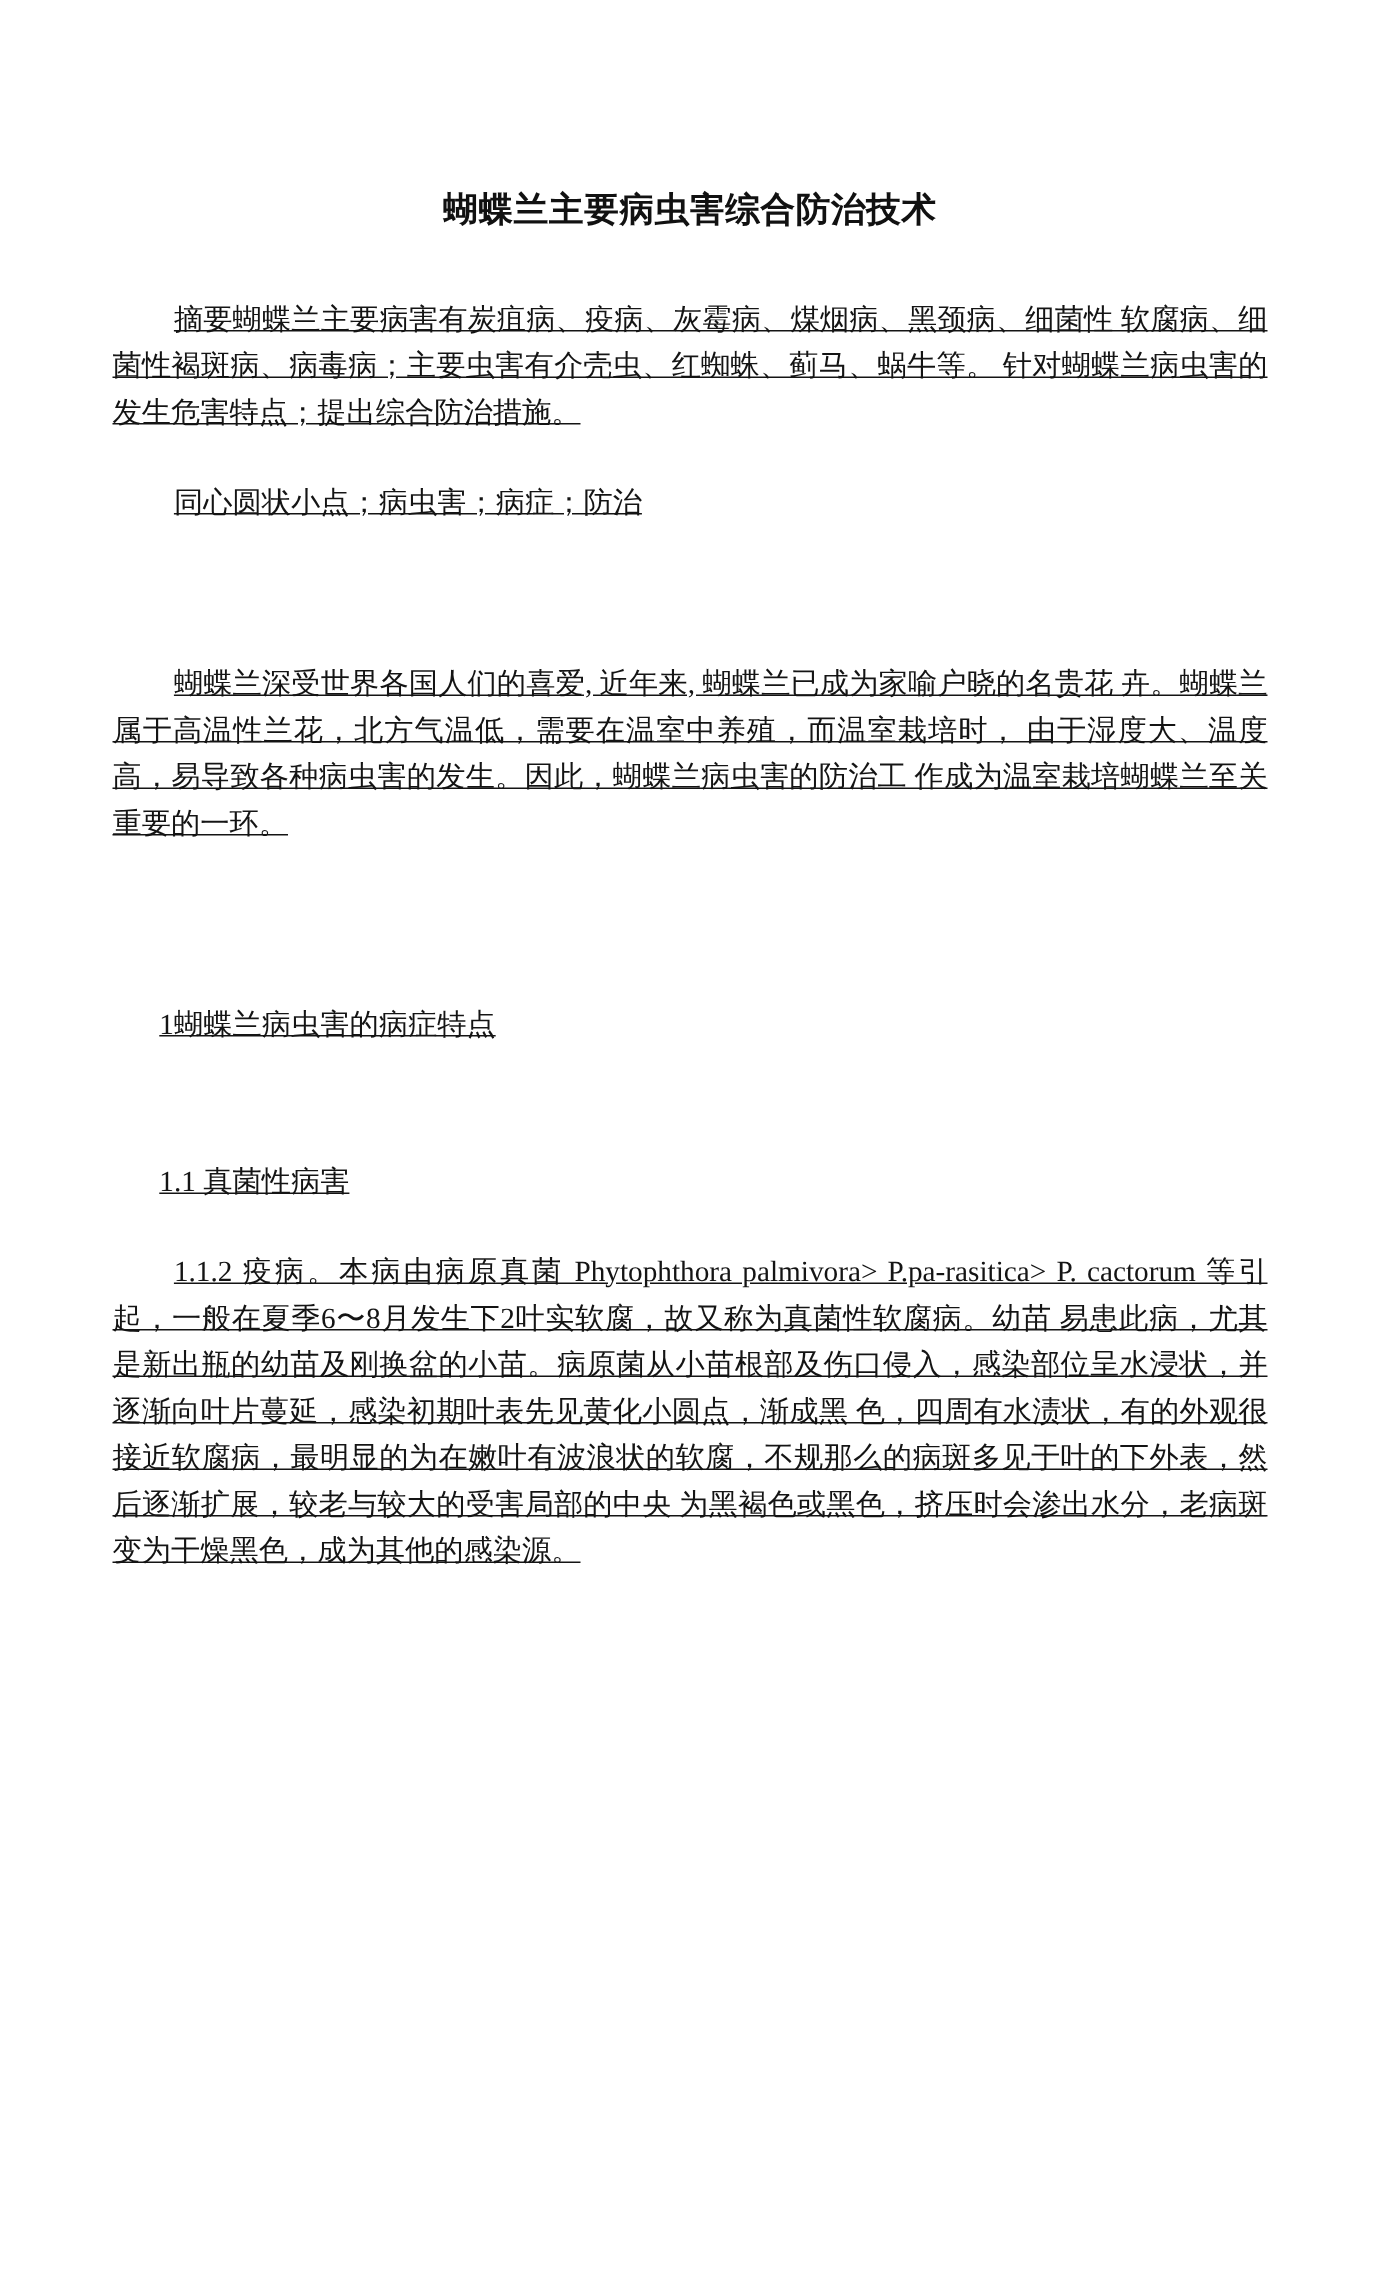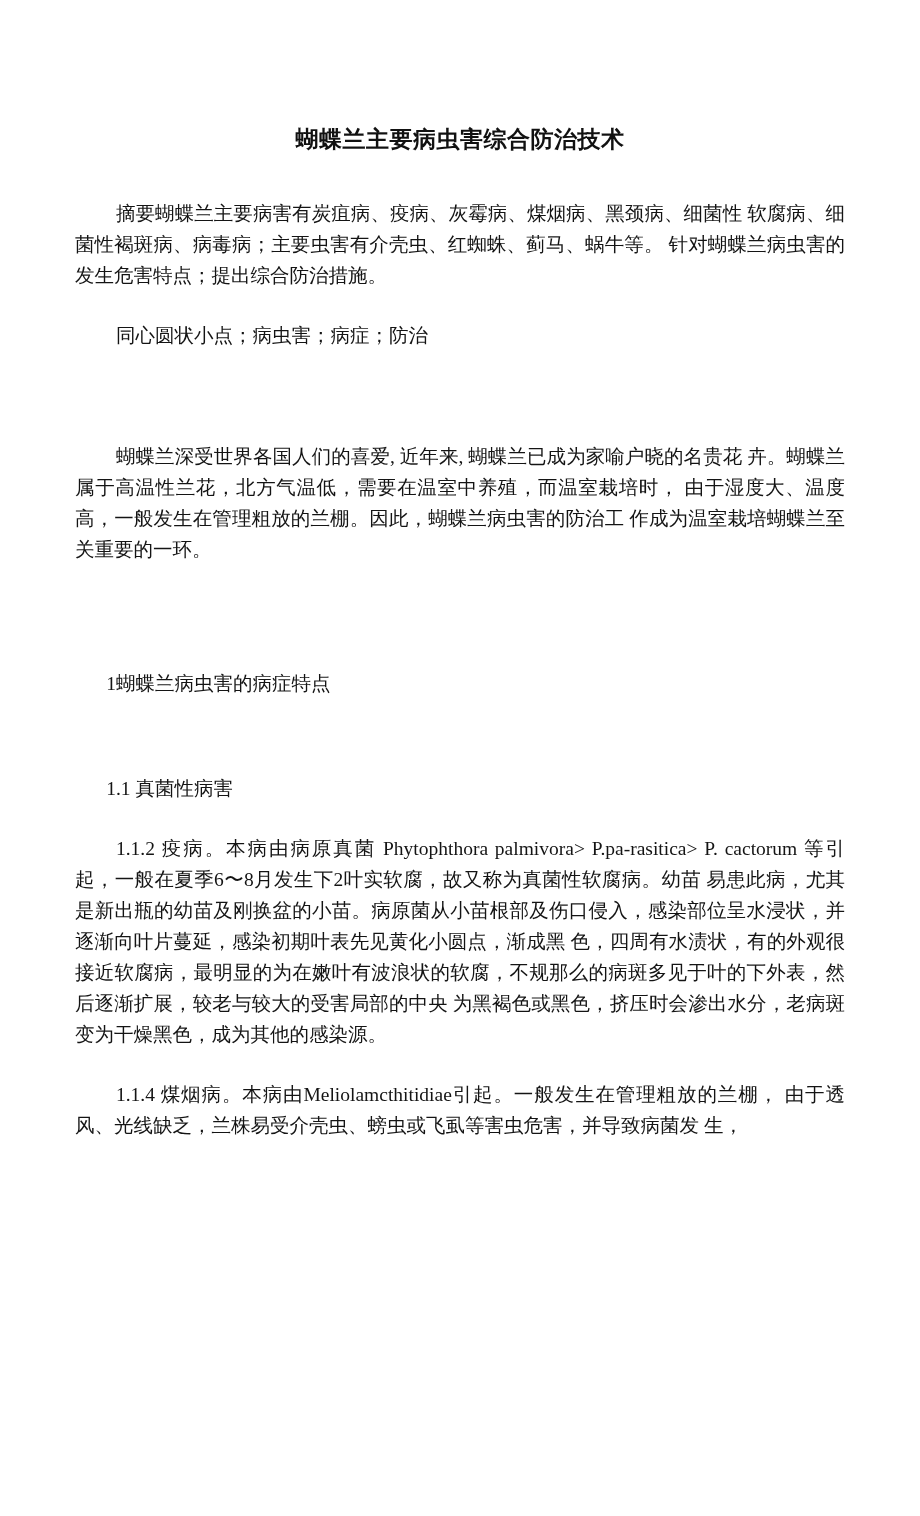"摘要蝴蝶兰主要病害有炭疽病、疫病、灰霉病、煤烟病、黑颈病、细菌性" .block { text-decoration: none -> underline }
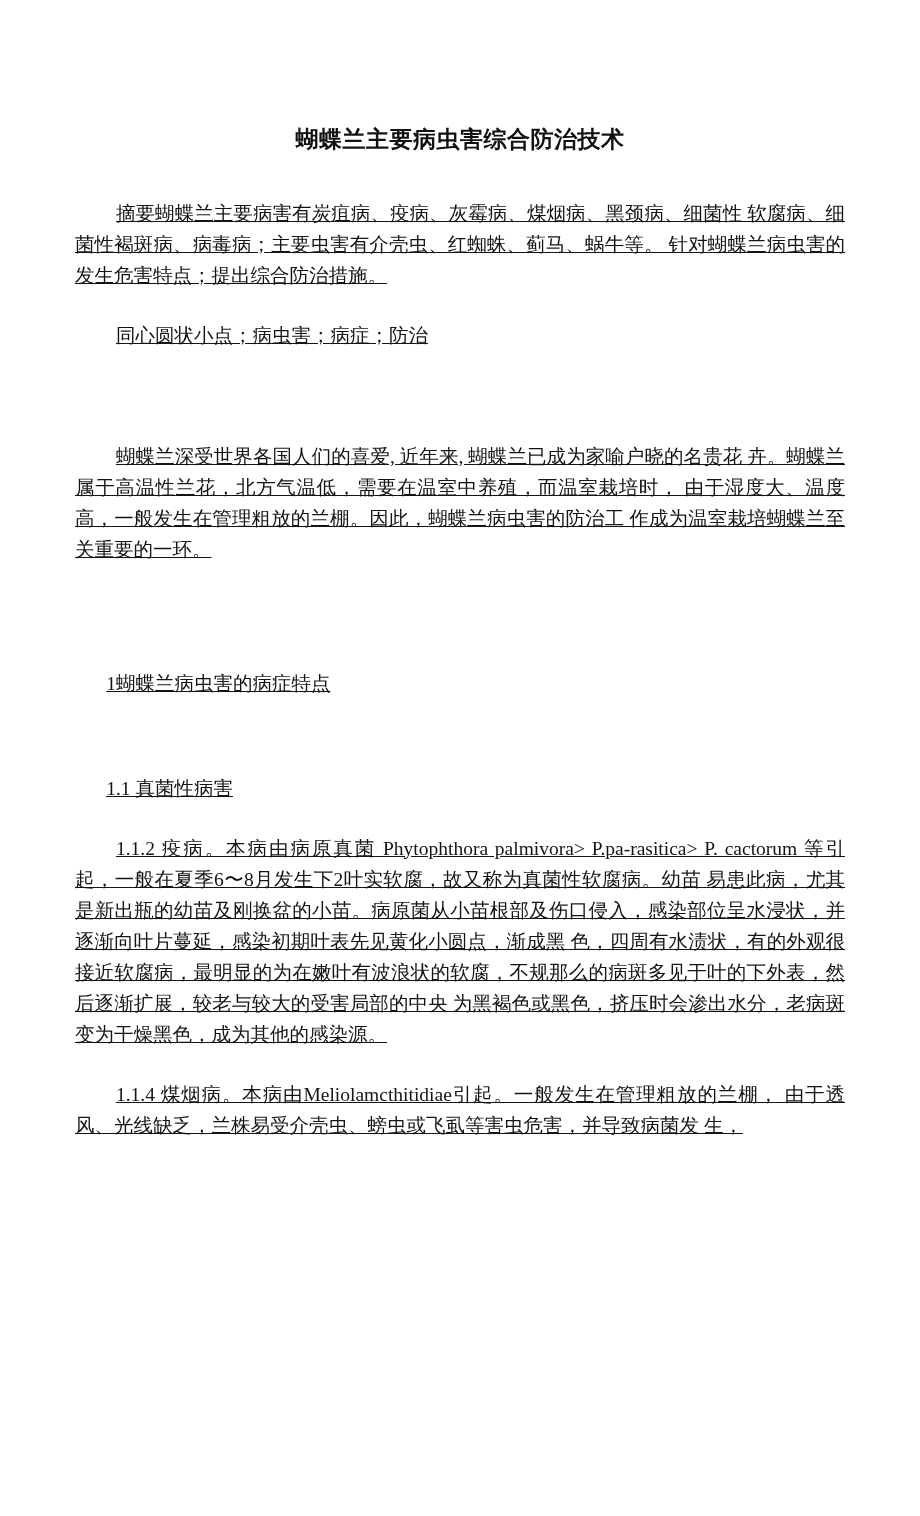"蝴蝶兰深受世界各国人们的喜爱, 近年来, 蝴蝶兰已成为家喻户晓的名贵花" p.block { text: 一般发生在管理粗放的兰棚 -> 易导致各种病虫害的发生 }
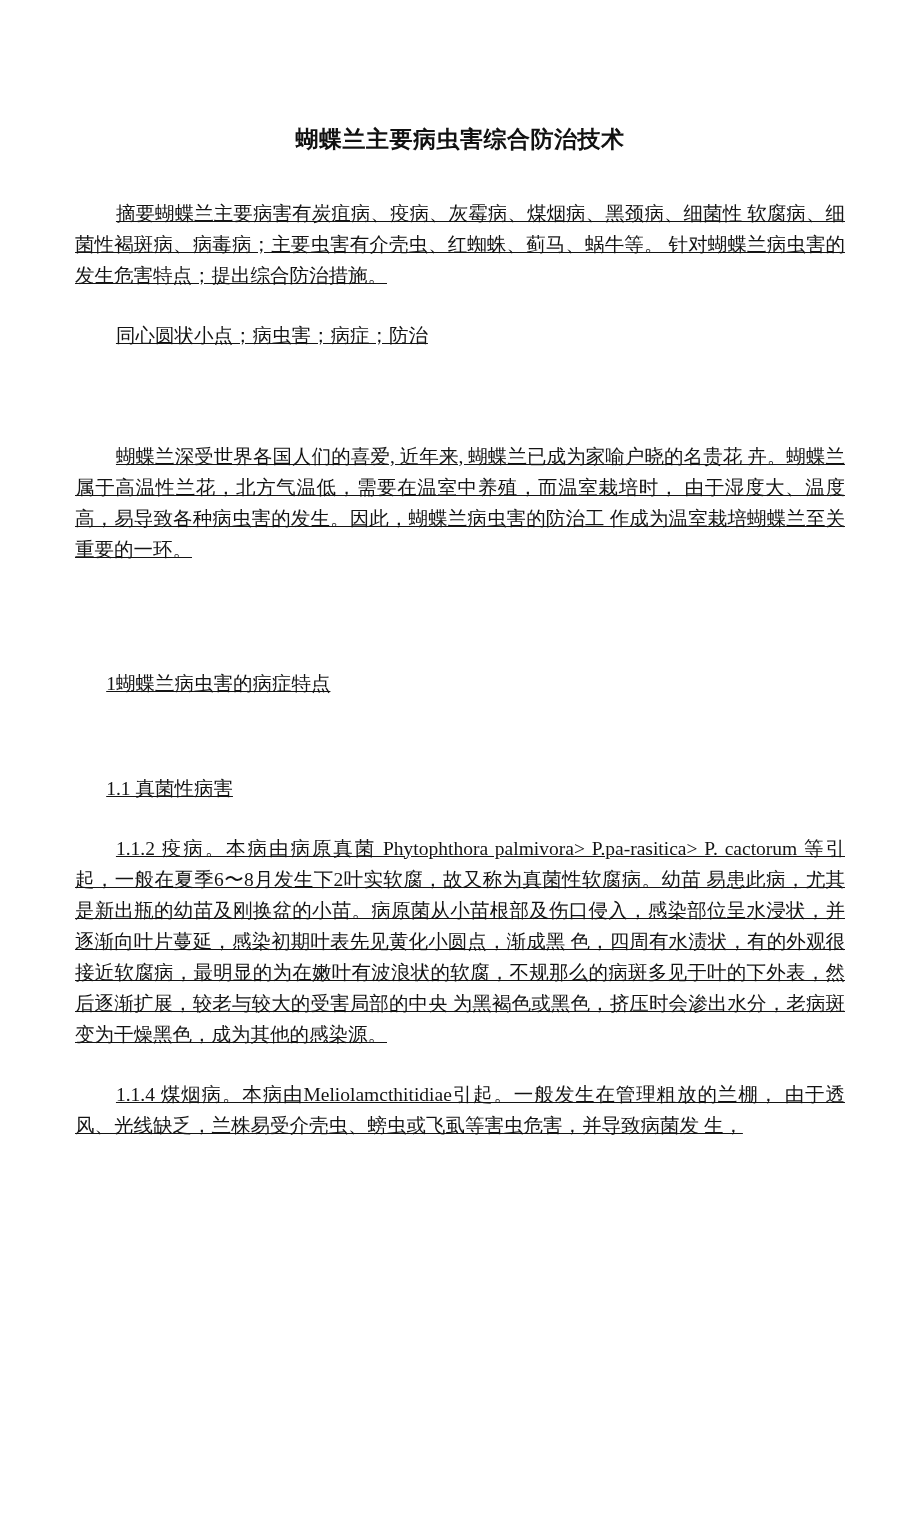"1.1.4" p.block { html: <p>1.1.4 煤烟病。本病由Meliolamcthitidiae引起。一般发生在管理粗放的兰棚， 由于透风、光线缺乏，兰株易受介壳虫、螃虫或飞虱等害虫危害，并导致病菌发 生，</p> -> none }
